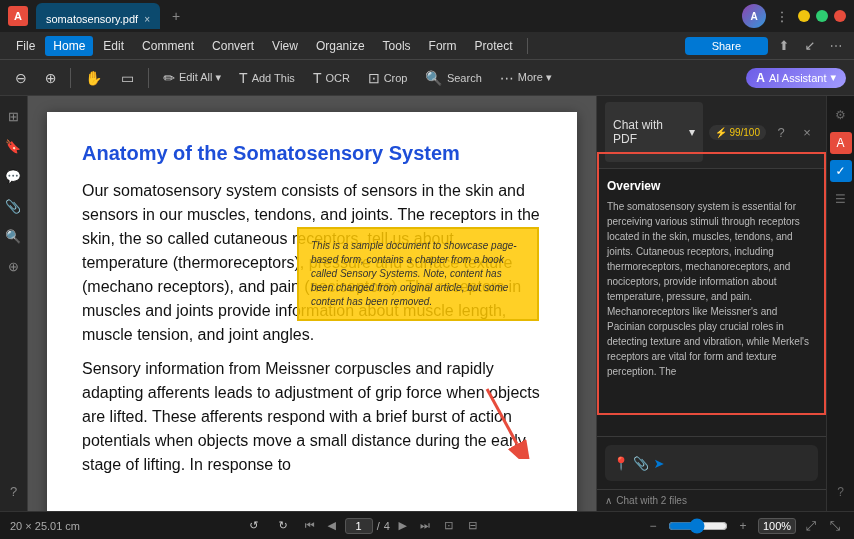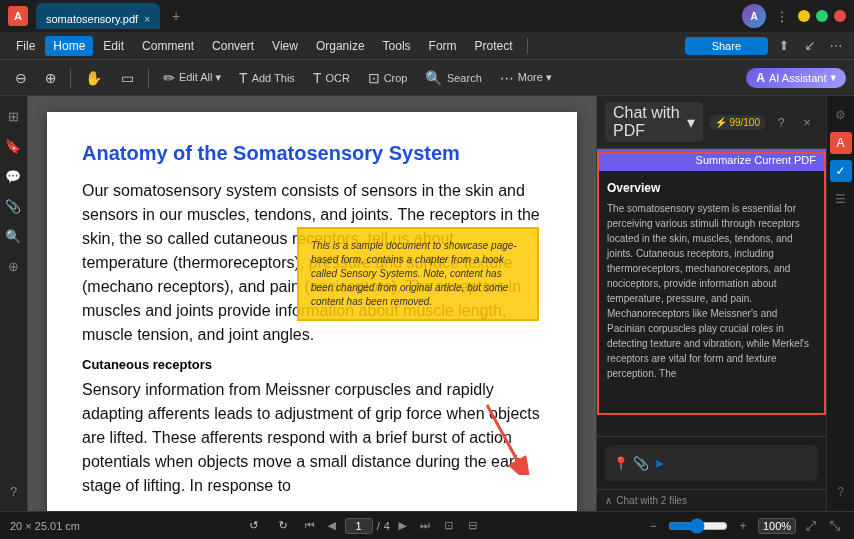"Chat with PDF" .panel-title-btn { font-size: 16px -> 12px; padding: 2px 8px -> 16px 8px }
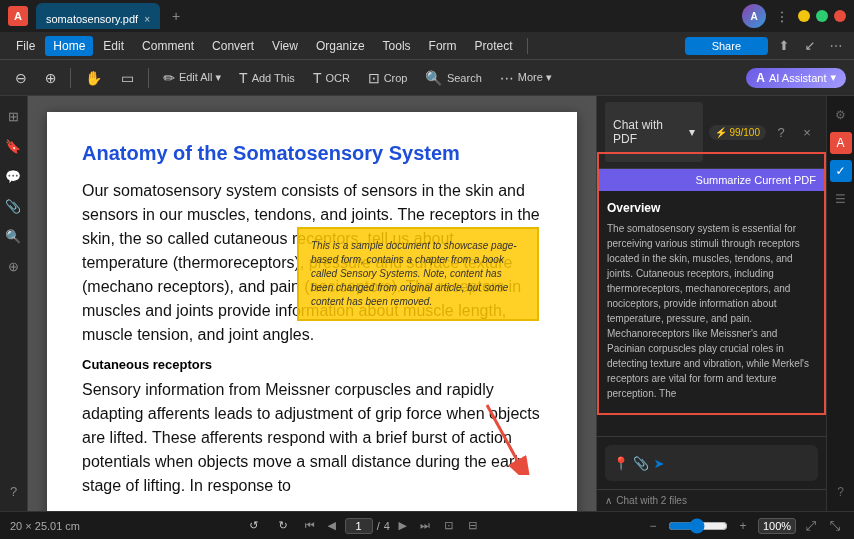"Summarize Current PDF" div.summarize-bar { html: <div> <span>Summarize Current PDF</span> </div> -> none }
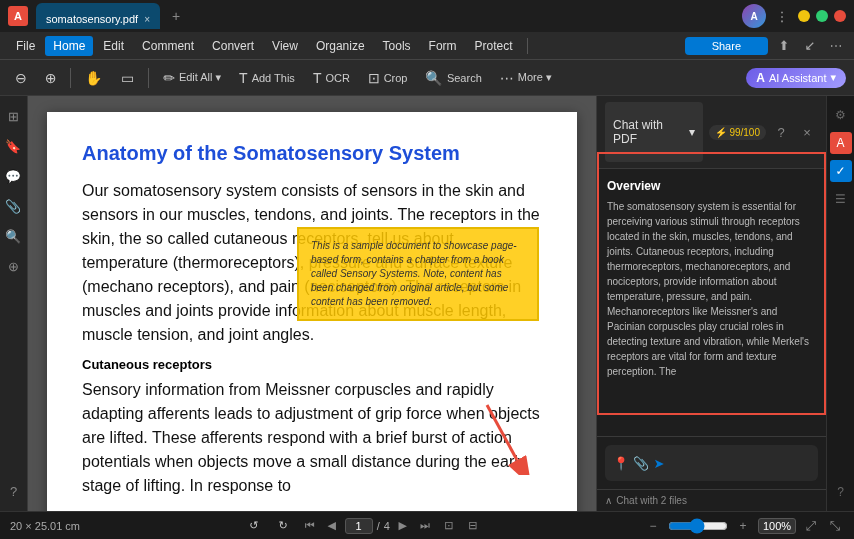"Cutaneous receptors" h2 { html: <h2>Cutaneous receptors</h2> -> none }
